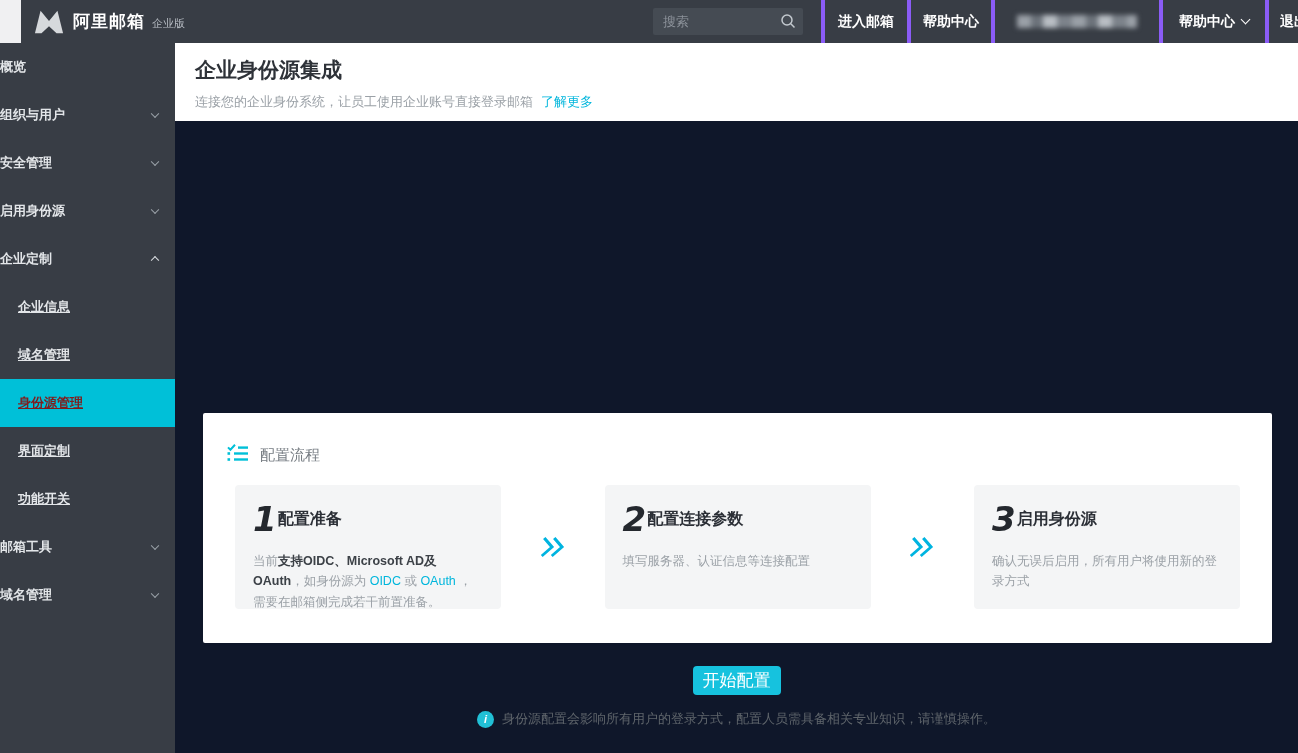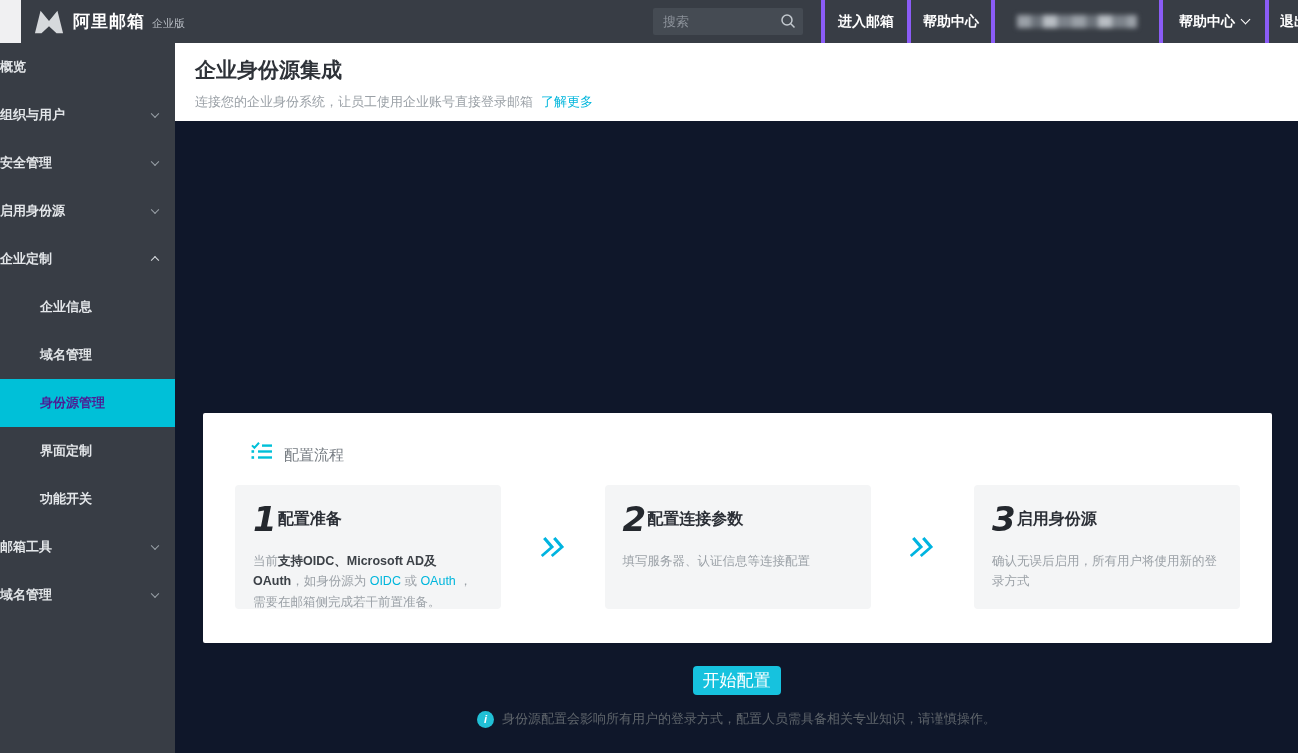"企业信息" .nav-item.sub { padding-left: 40px -> 18px; text-decoration: none -> underline }
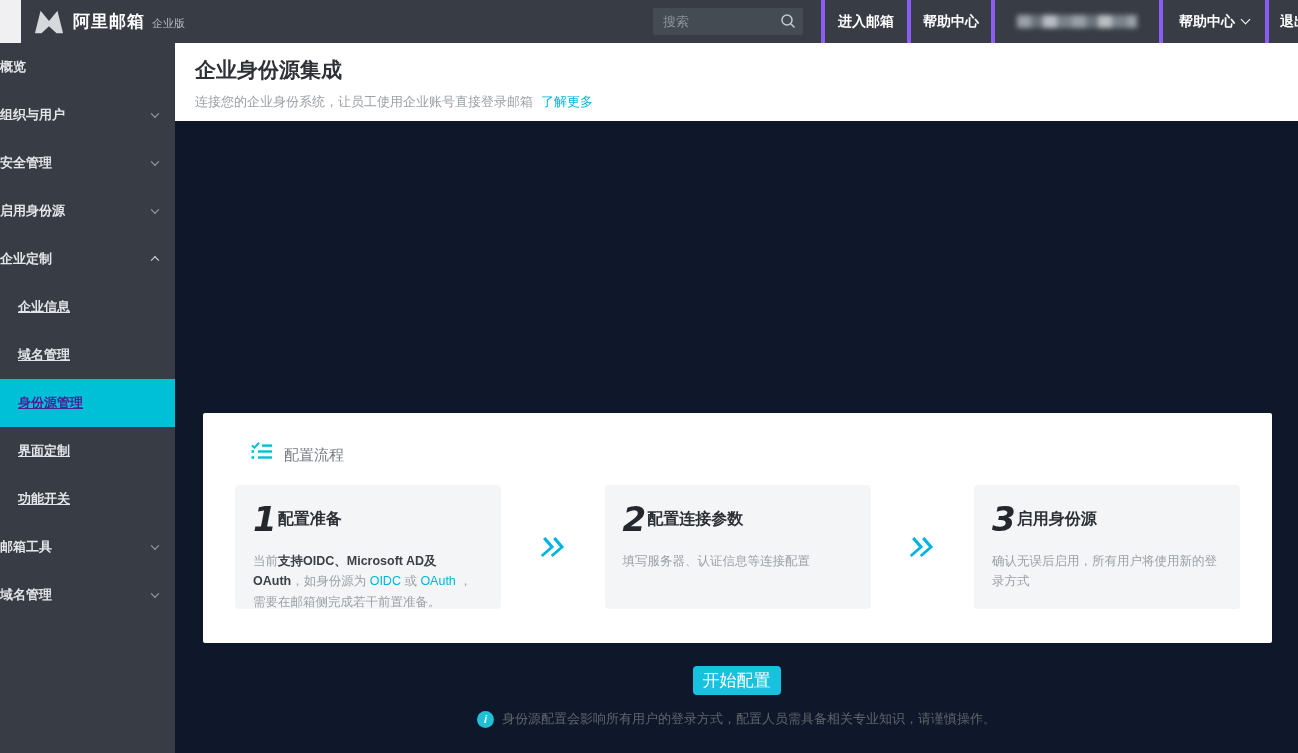"身份源管理" .nav-item.selected { color: #4c1d95 -> #7f1d1d }
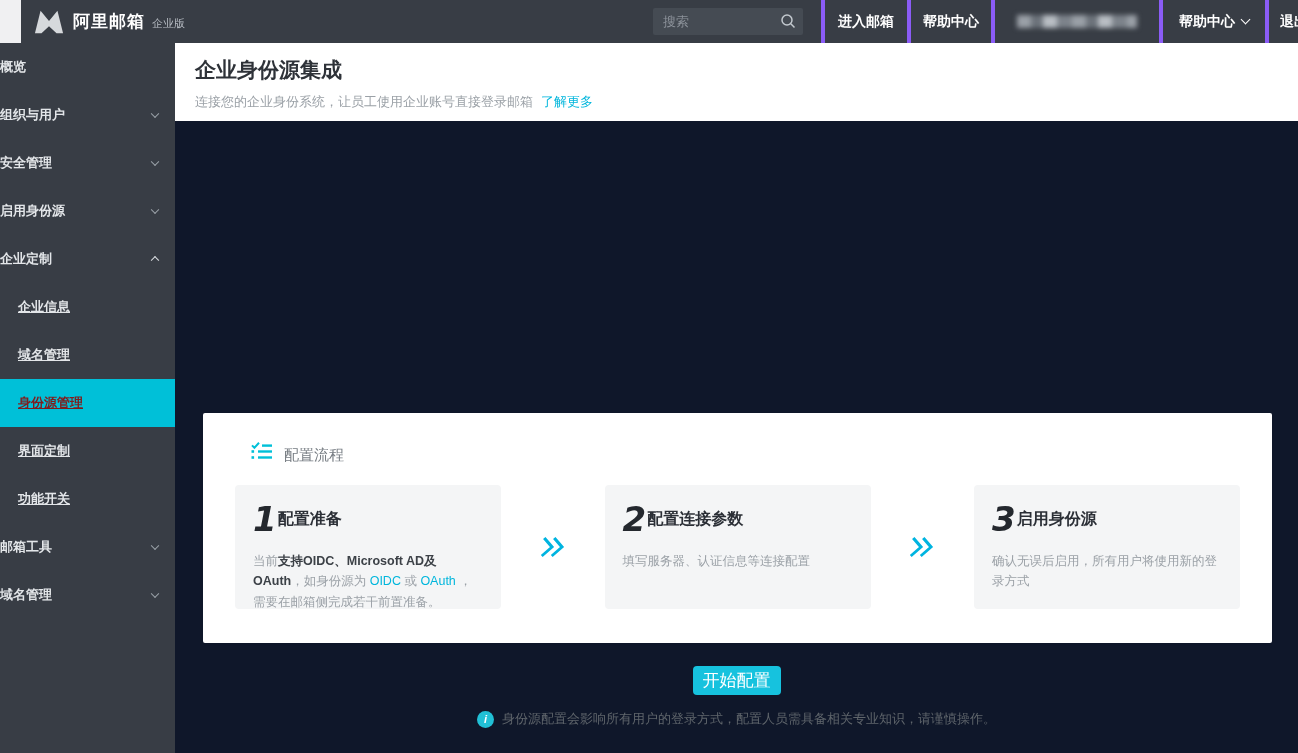"配置流程" .card-head { align-items: flex-end -> center; padding: 32px 0 0 48px -> 32px 0 0 24px }
